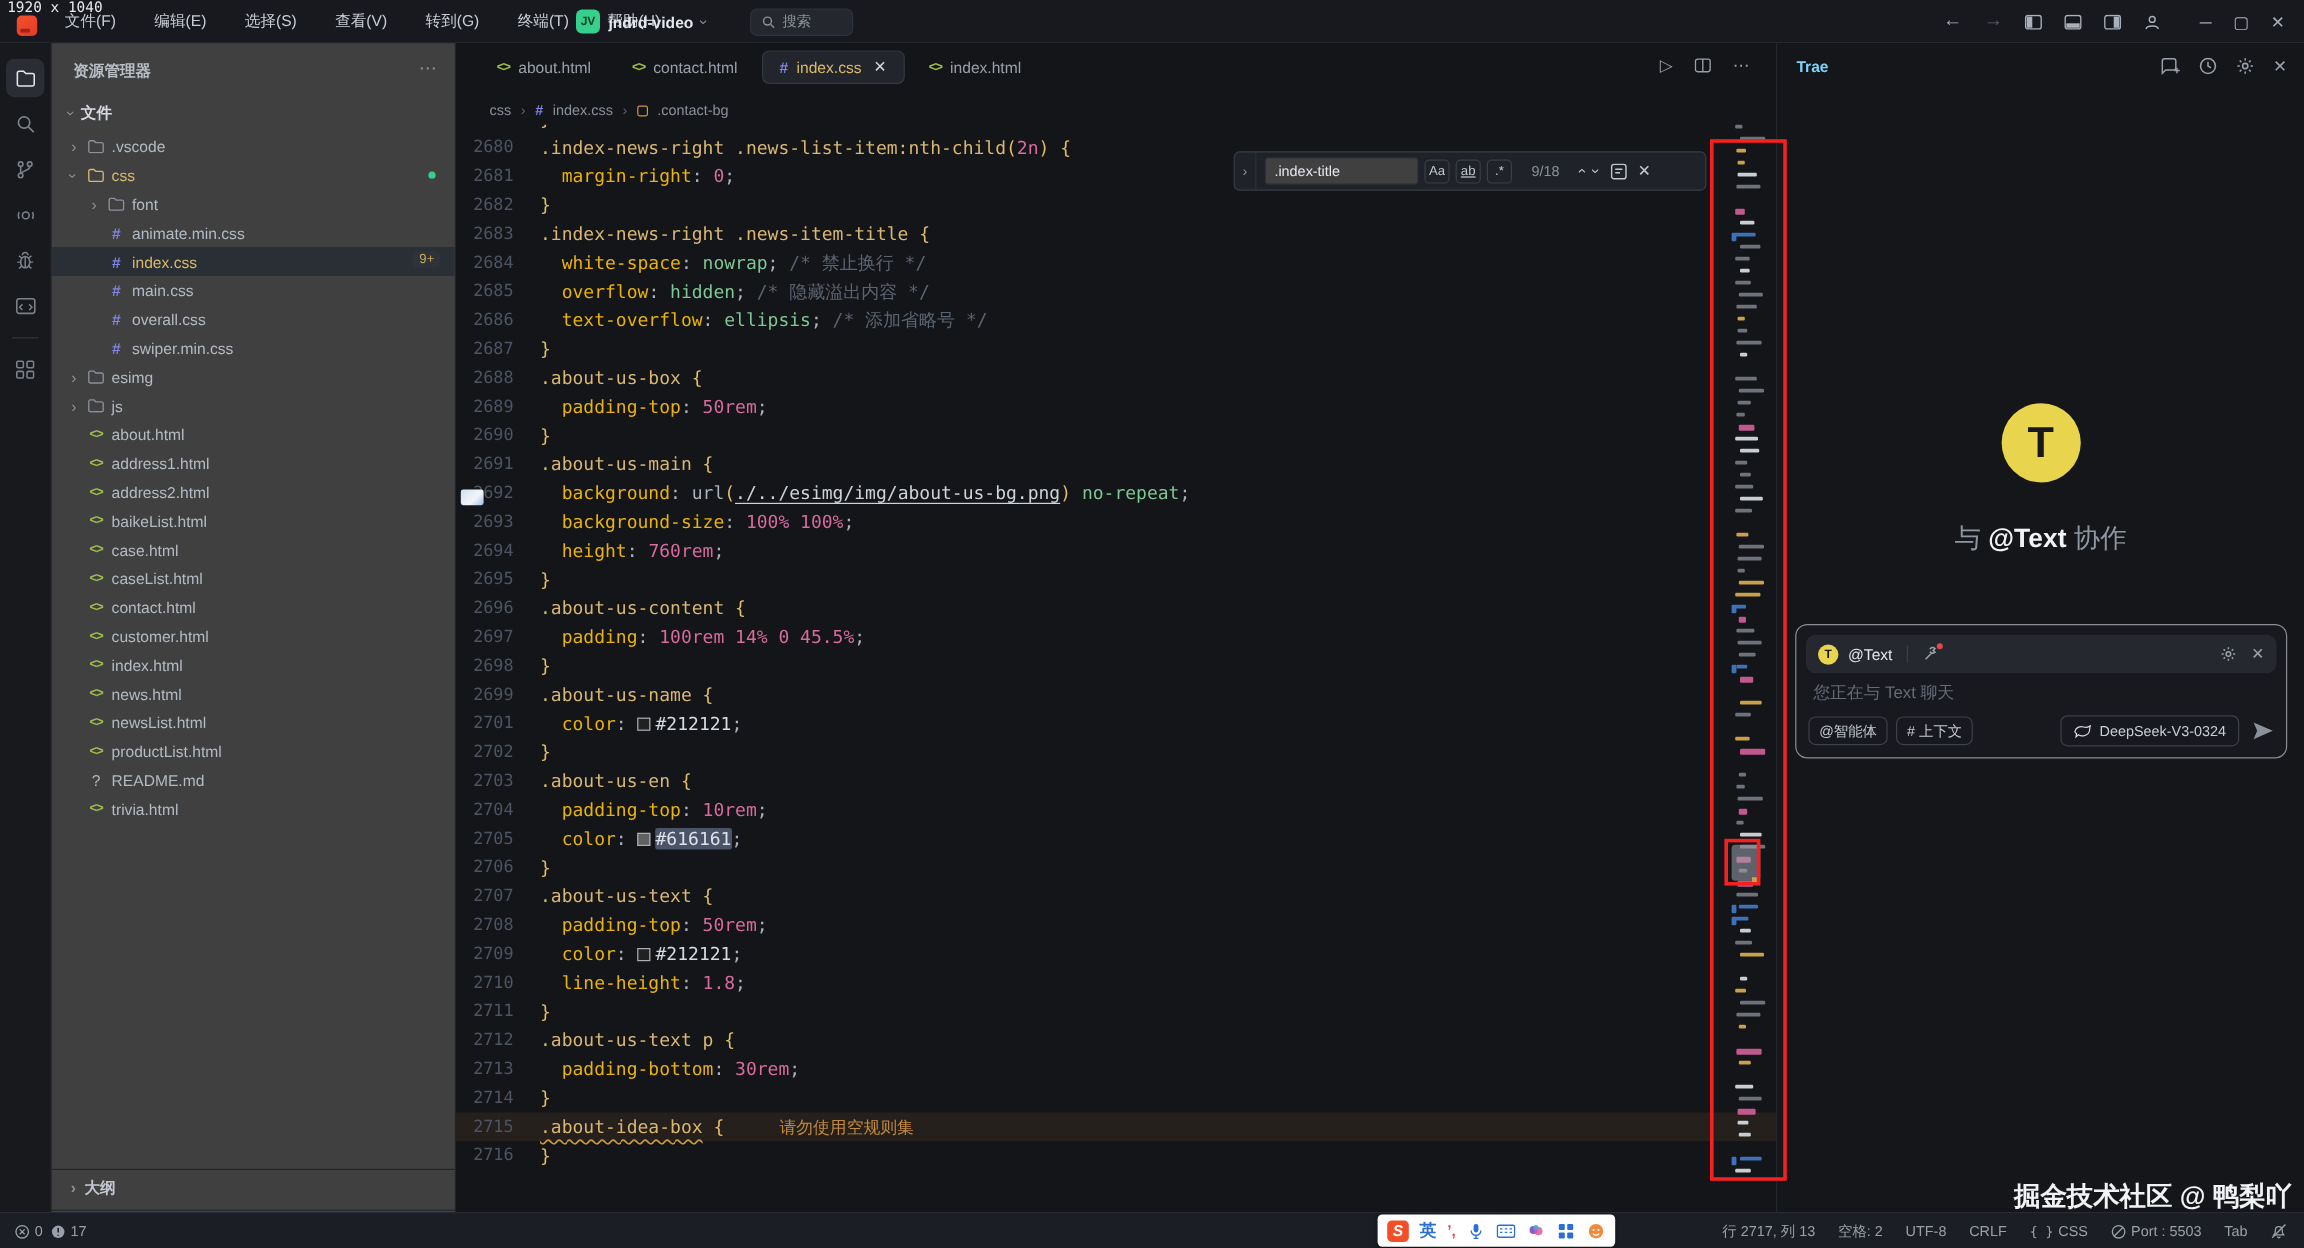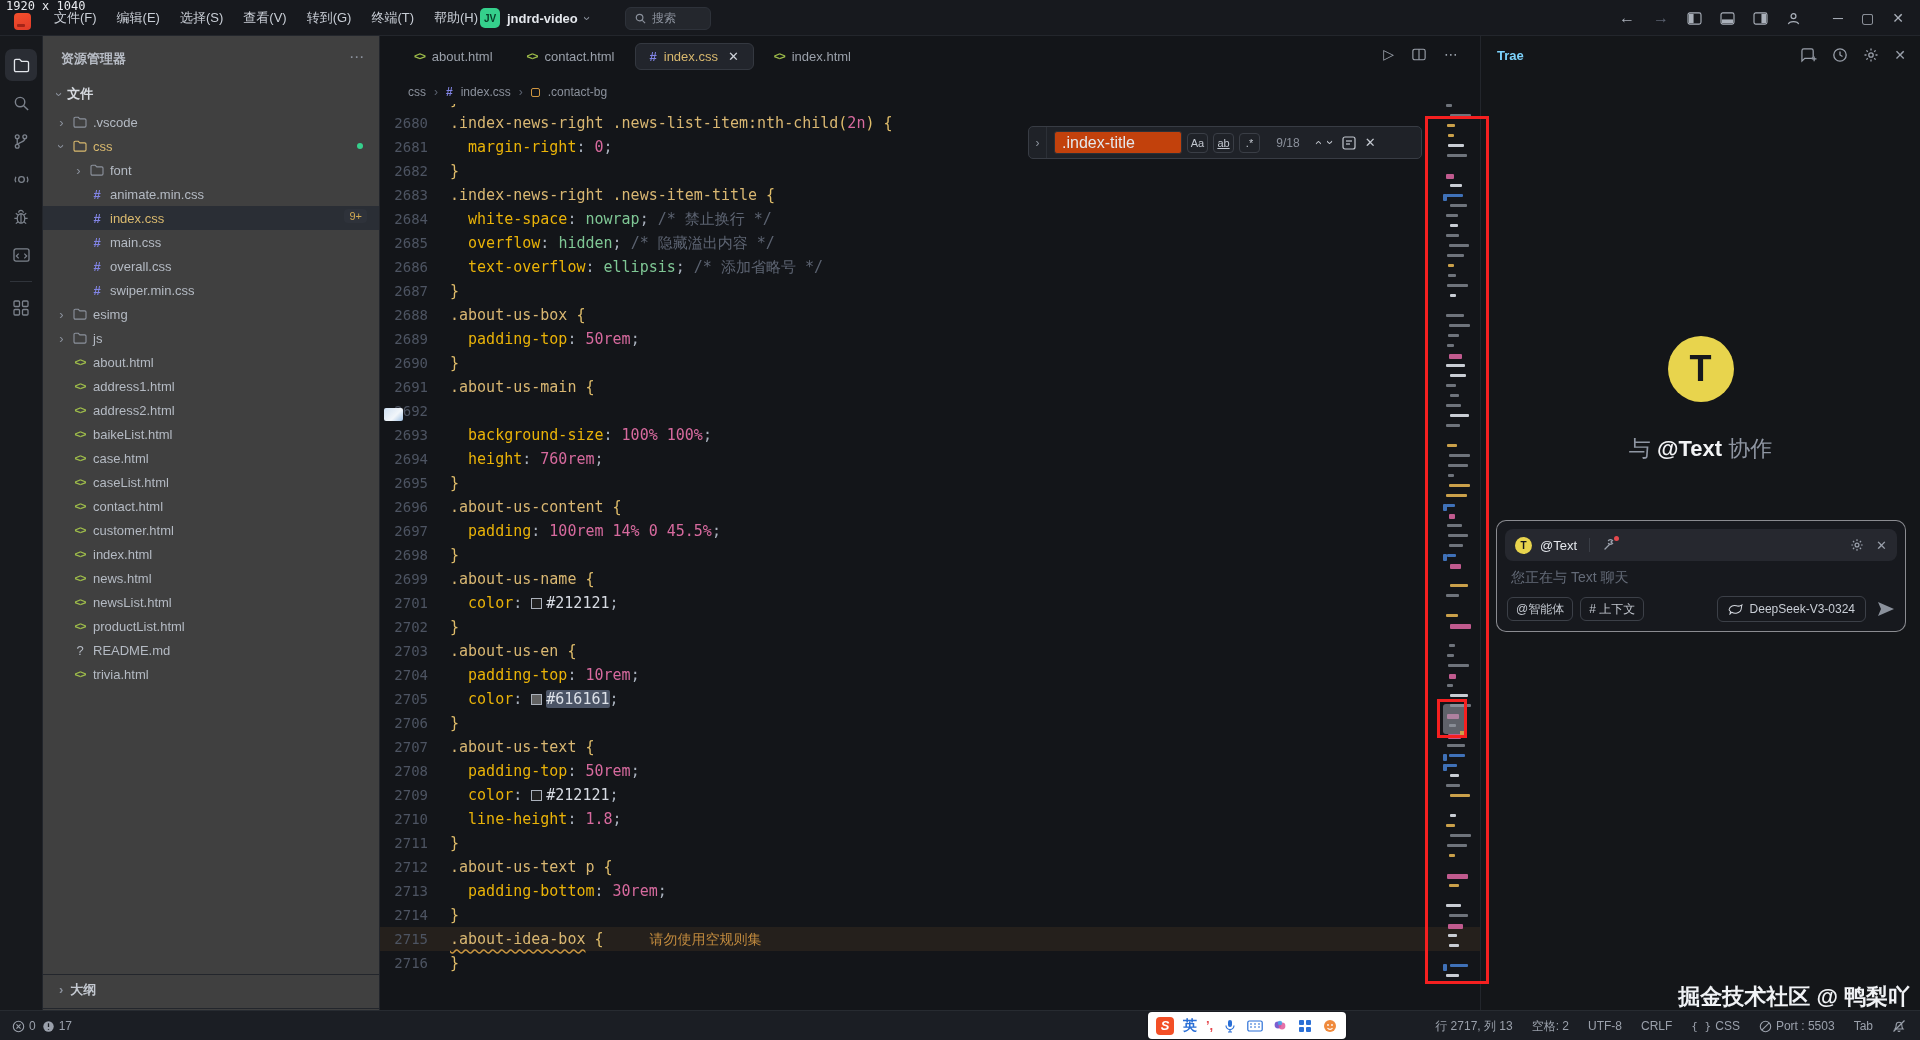"文件(F)" #menus { gap: 0 -> 12px }
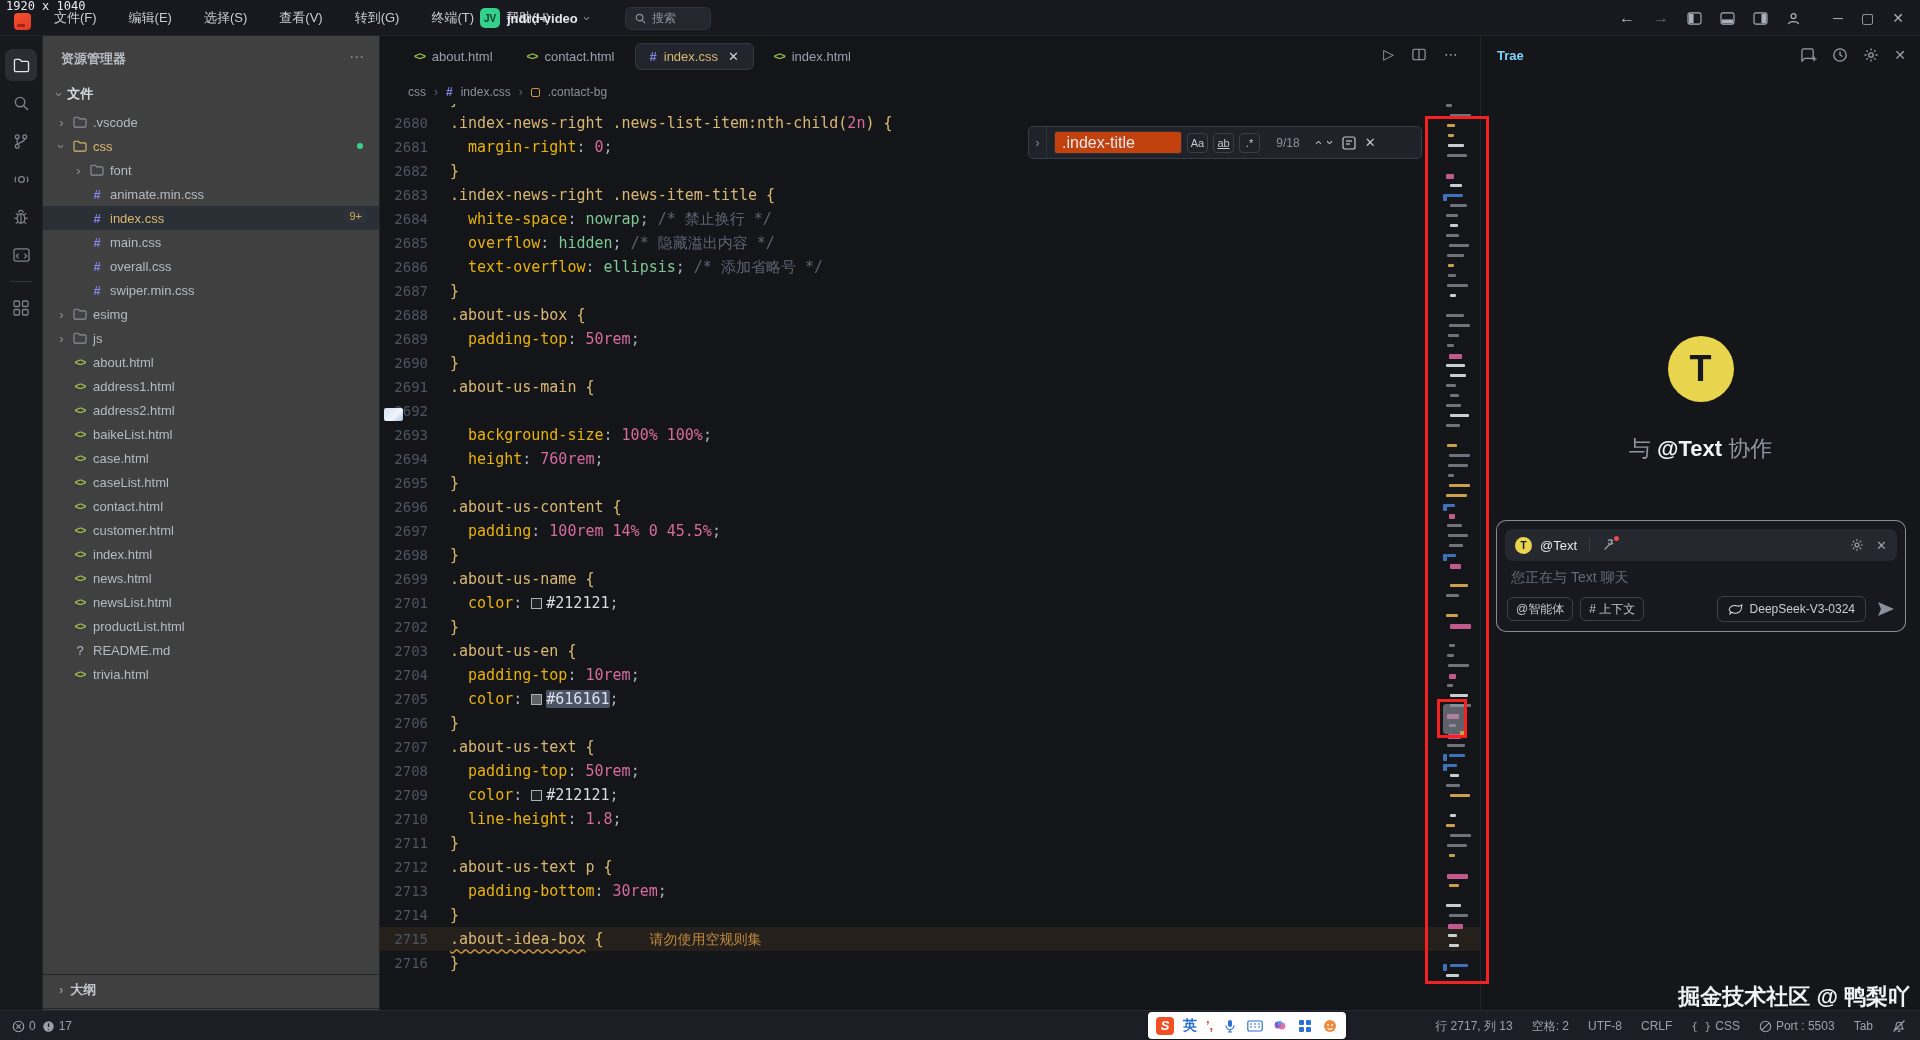".index-title" #find input { background: #c2410c -> #404040; font-size: 16px -> 12px }
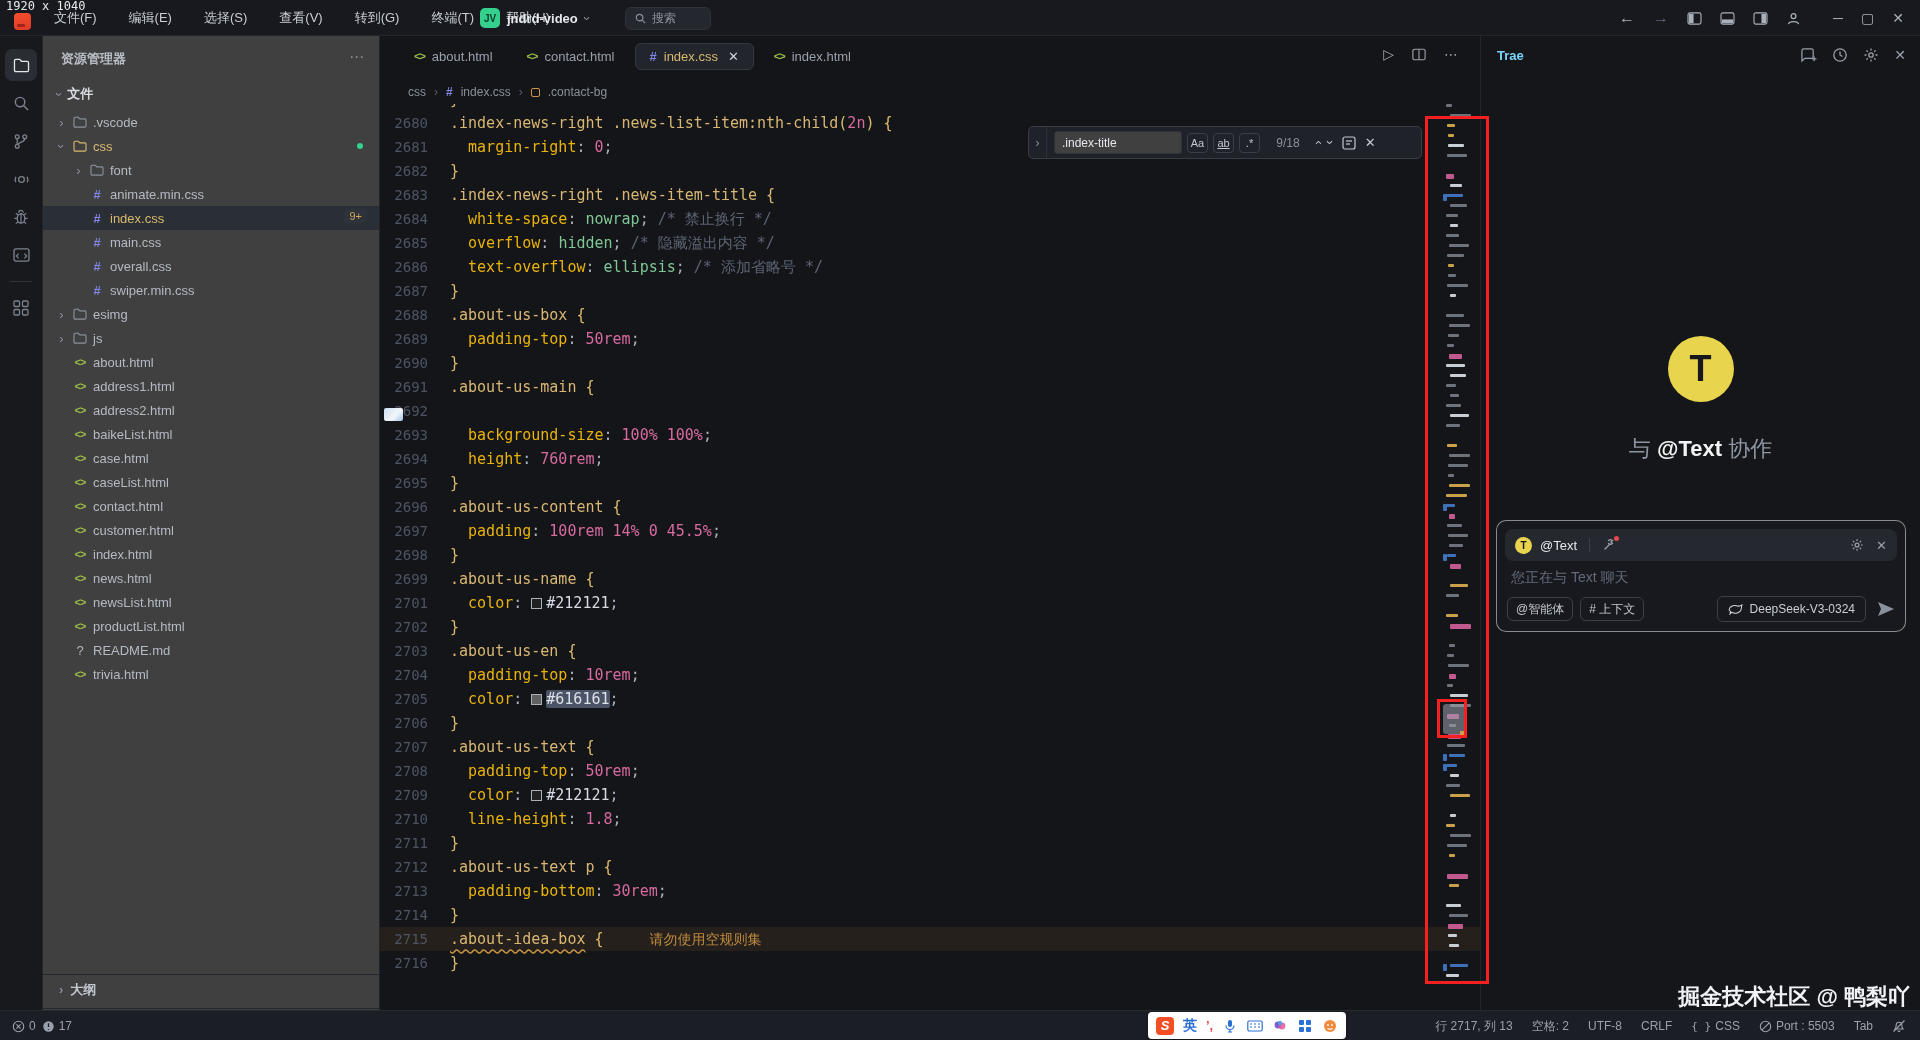"background:" span.ct { html: none -> <span><span> background</span><span>: </span><span>url</span><span>(</span><span>./../esimg/img/about-us-bg.png</span><span>)</span><span> </span><span>no-repeat</span><span>;</span></span> }
